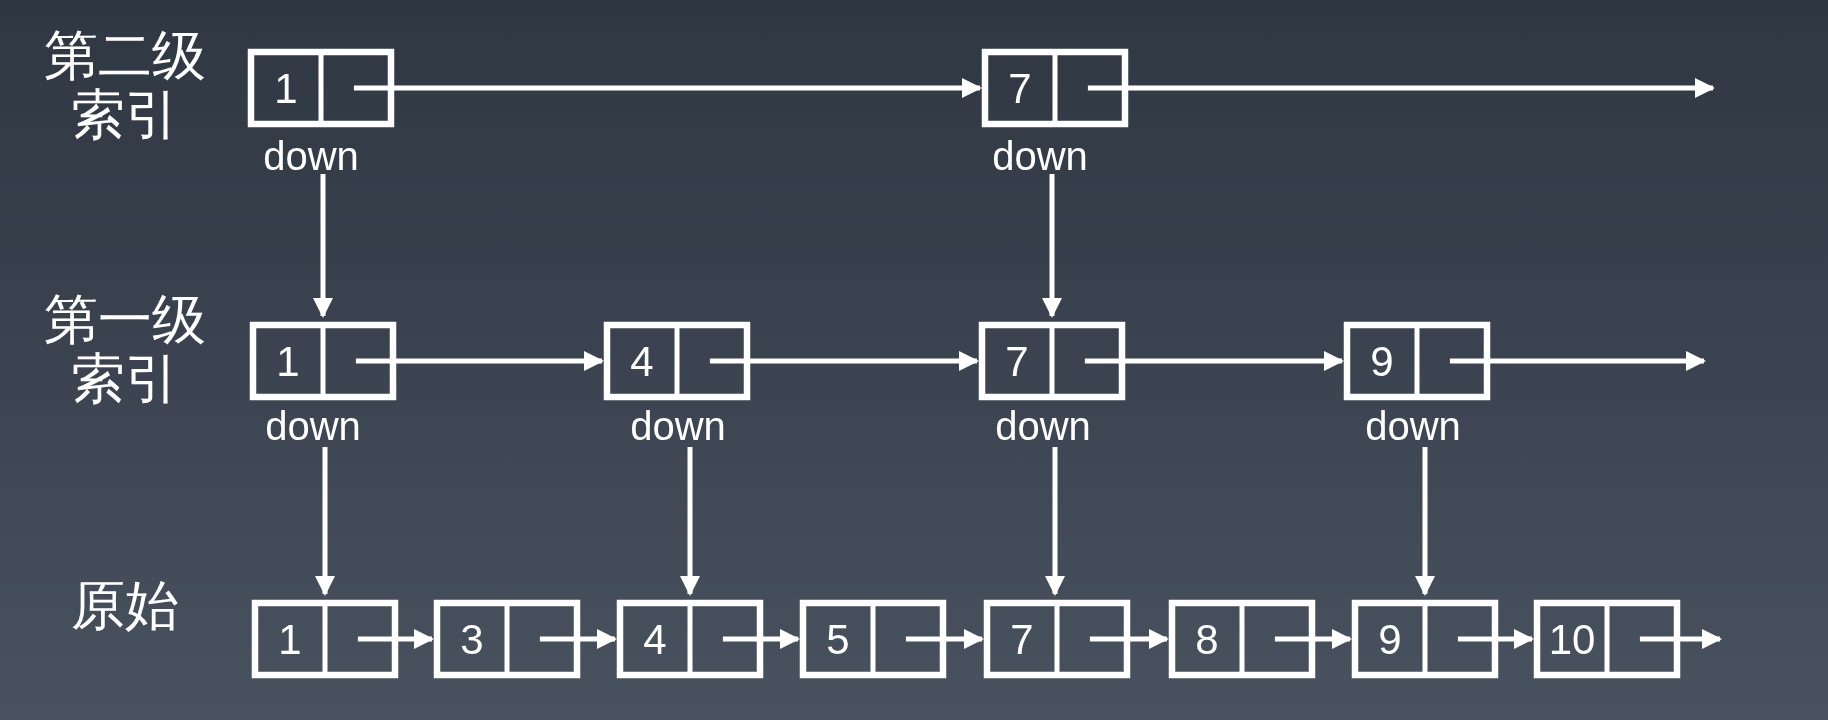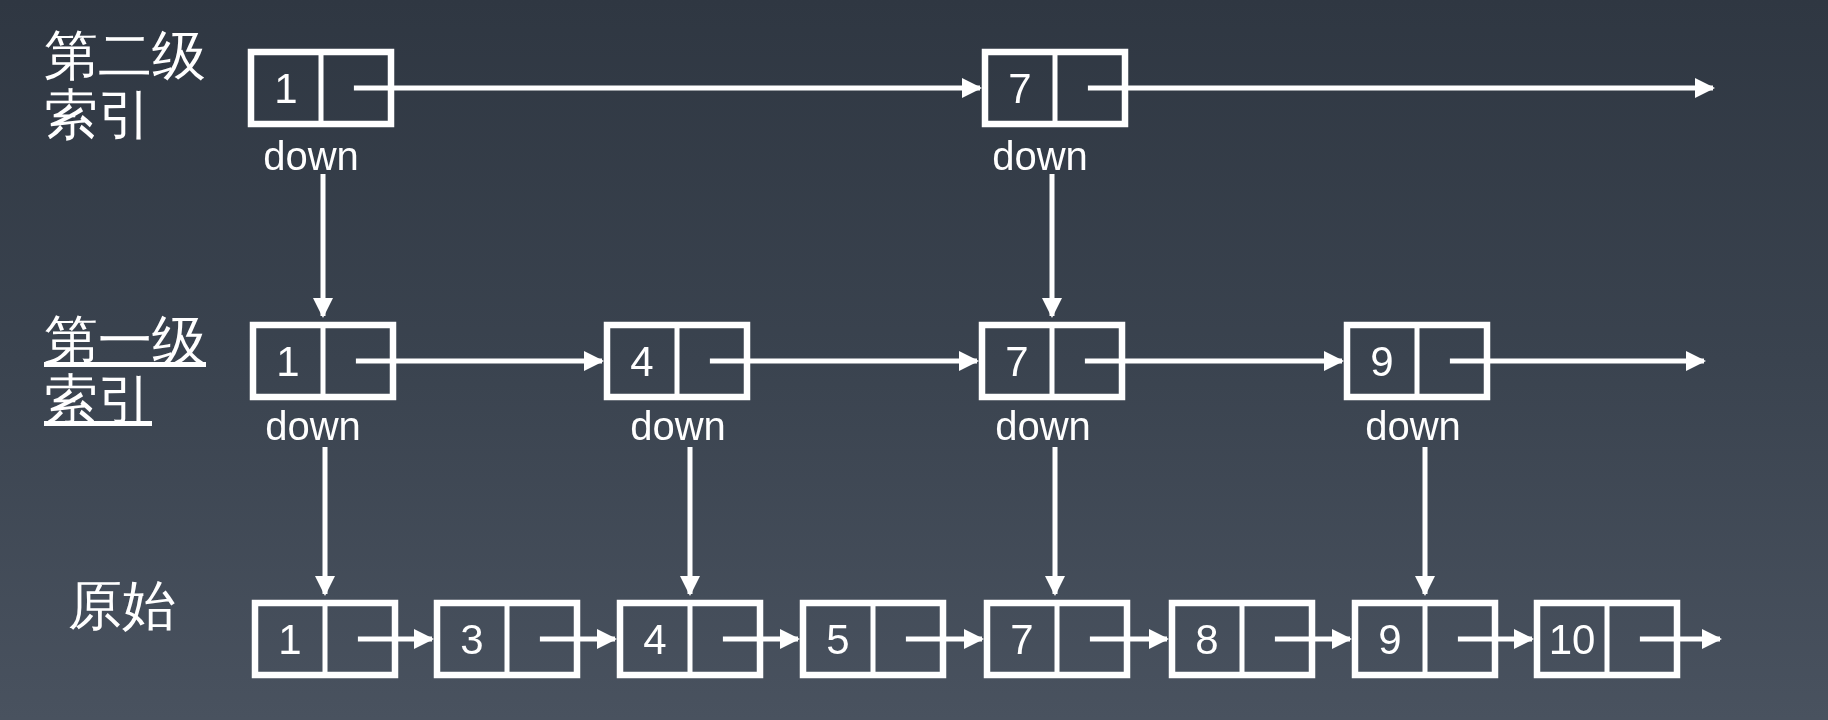"第二级" .row-label { margin-left: 44px -> none; text-align: none -> center }
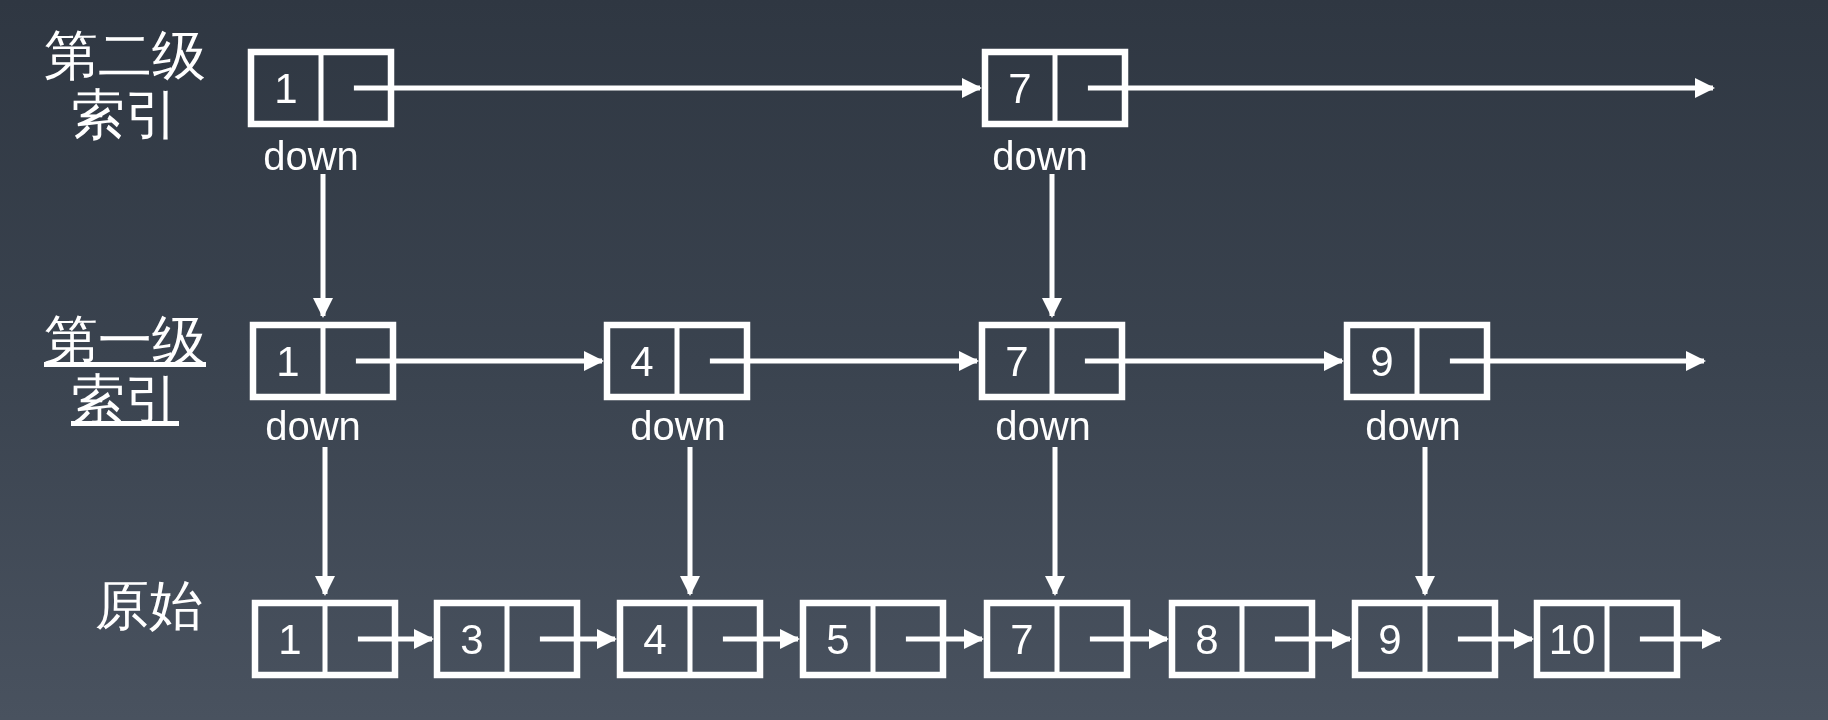"第一级" div.row-label { text-decoration: underline -> none; top: 311px -> 290px }
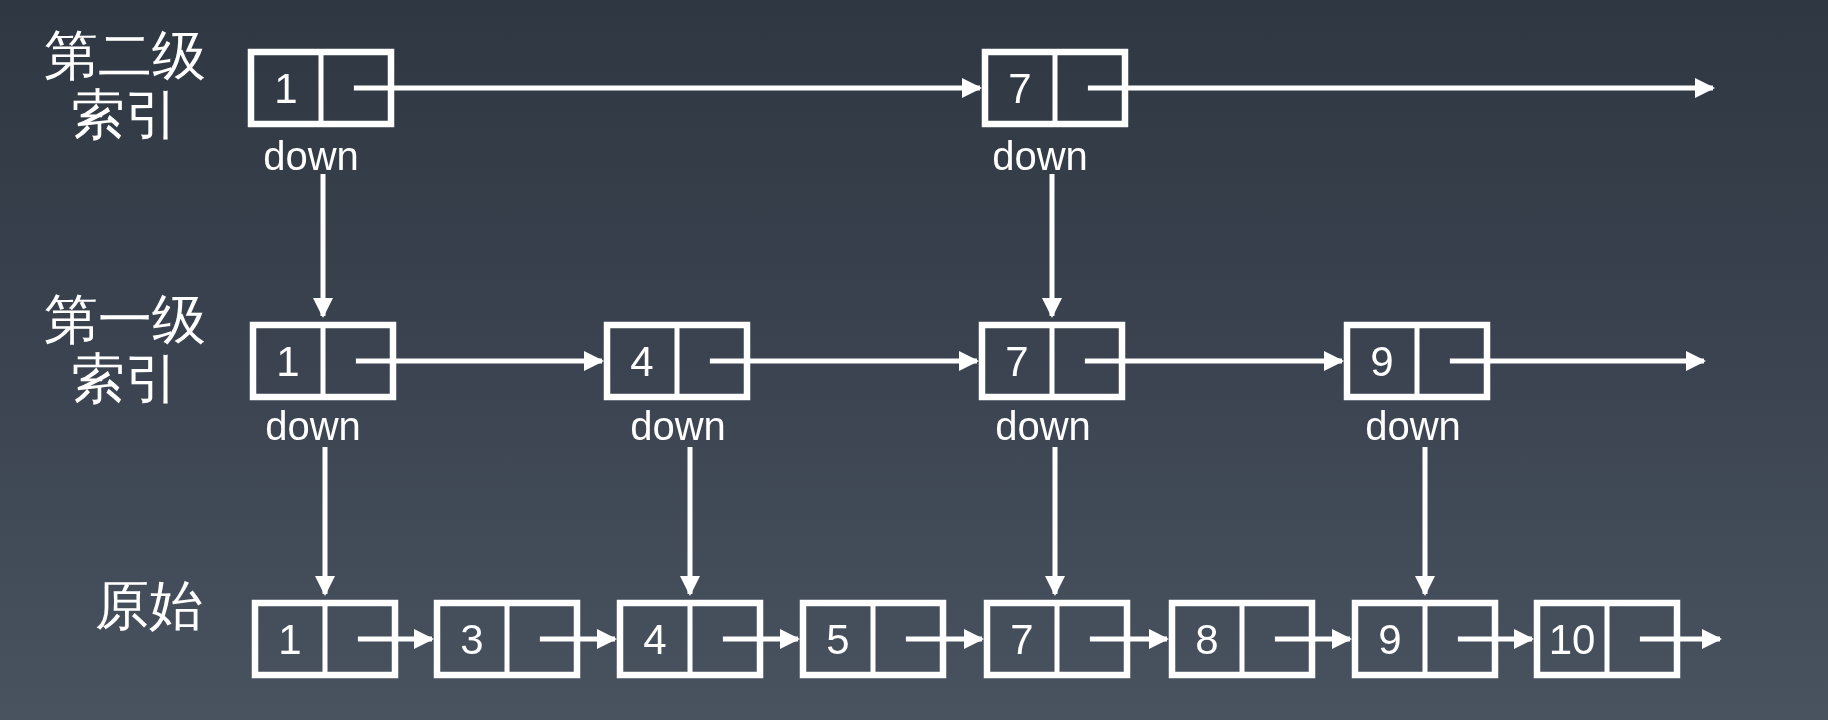"原始" div.row-label { padding-left: 24px -> none }
